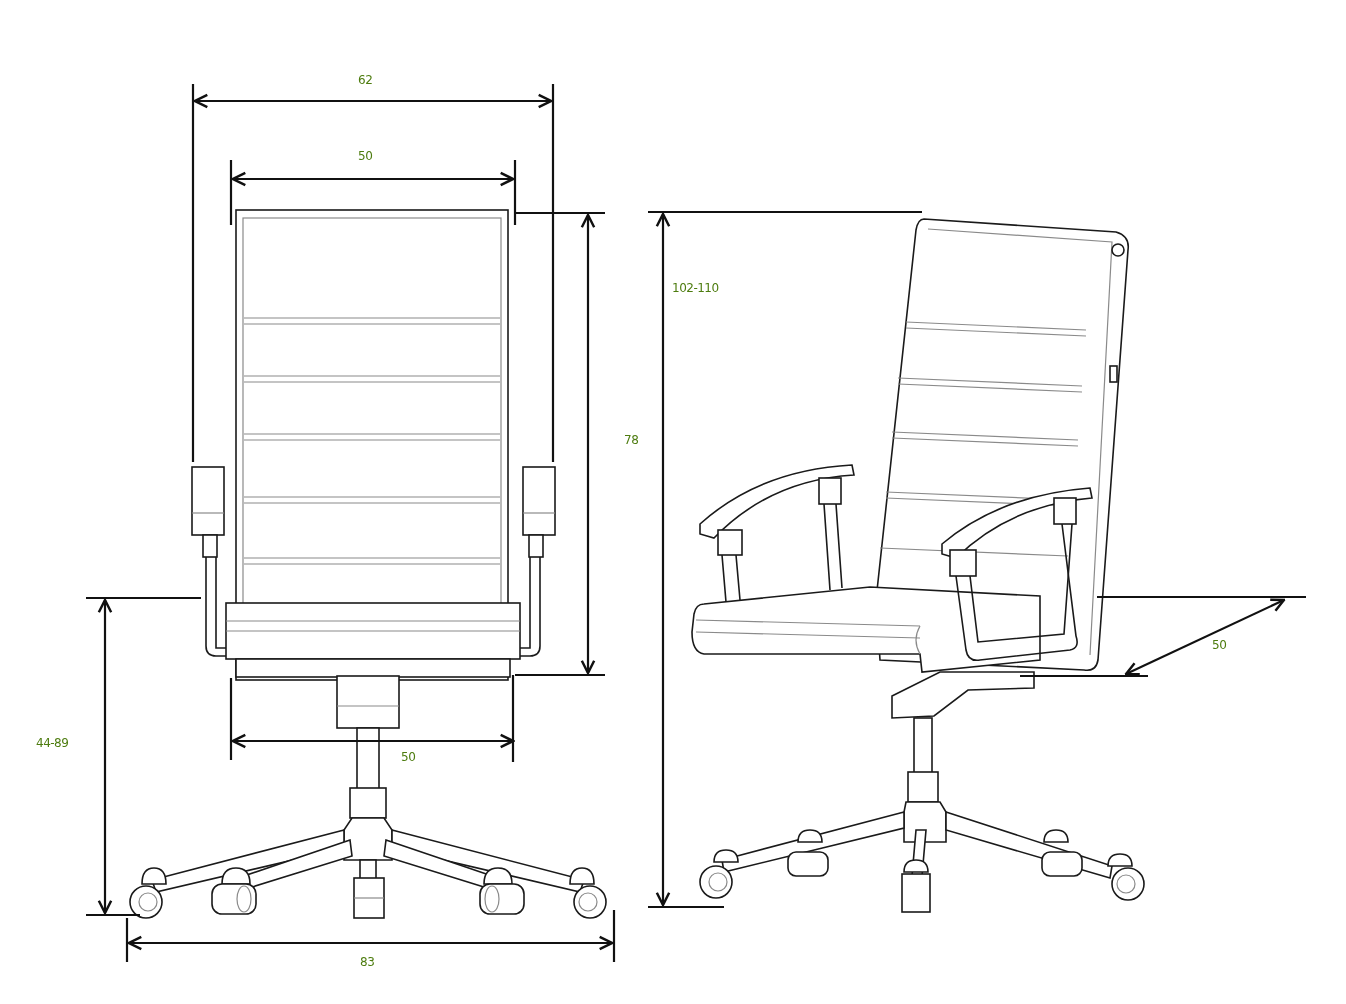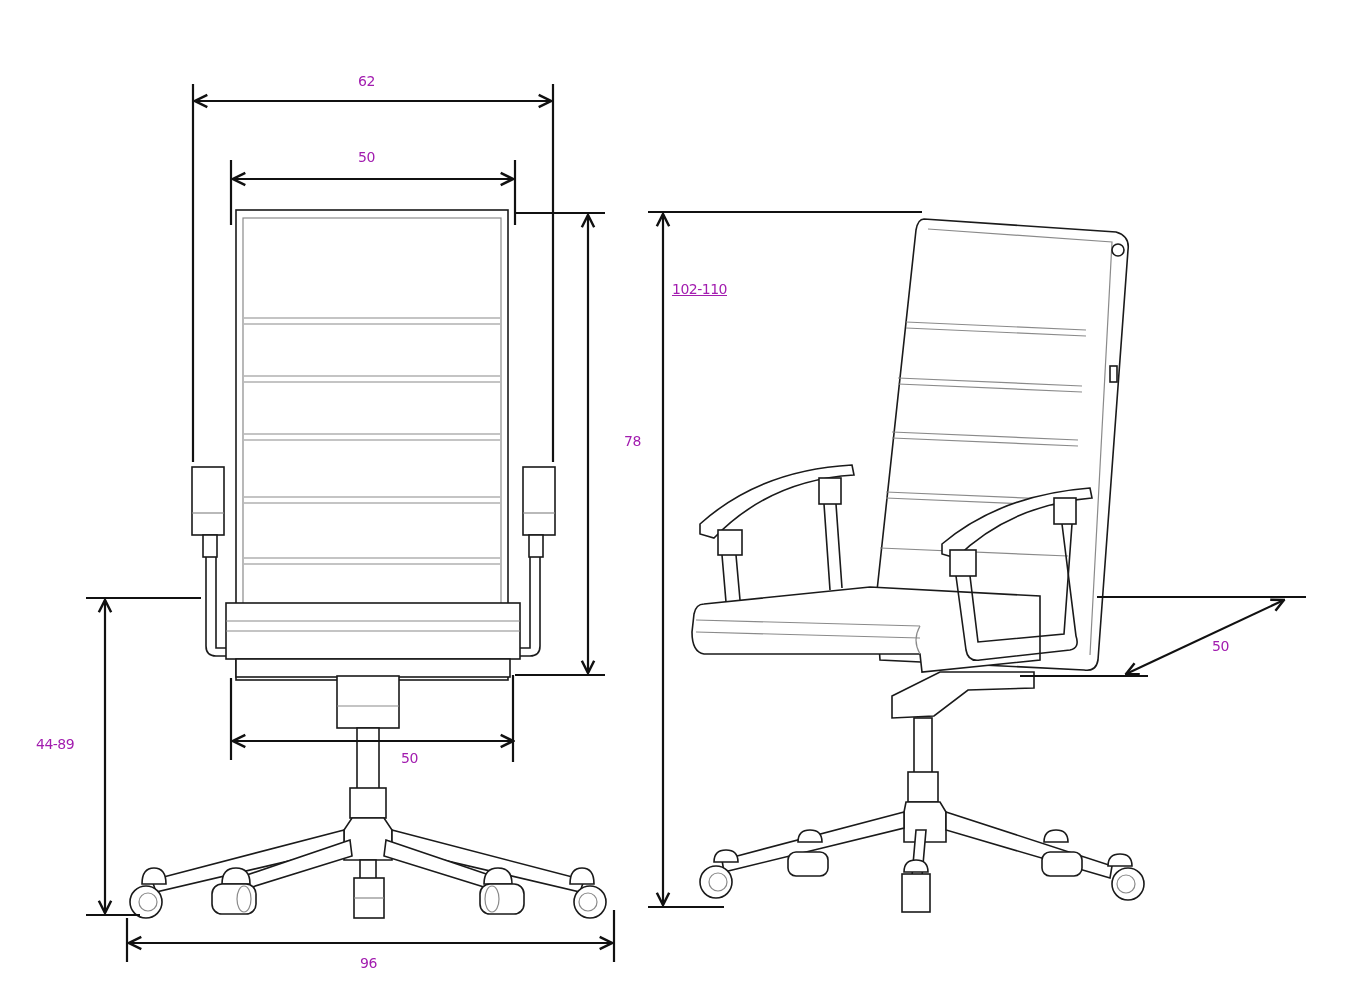"62" .dim-label { color: #a21caf -> #4d7c0f; font-size: 14px -> 12px }
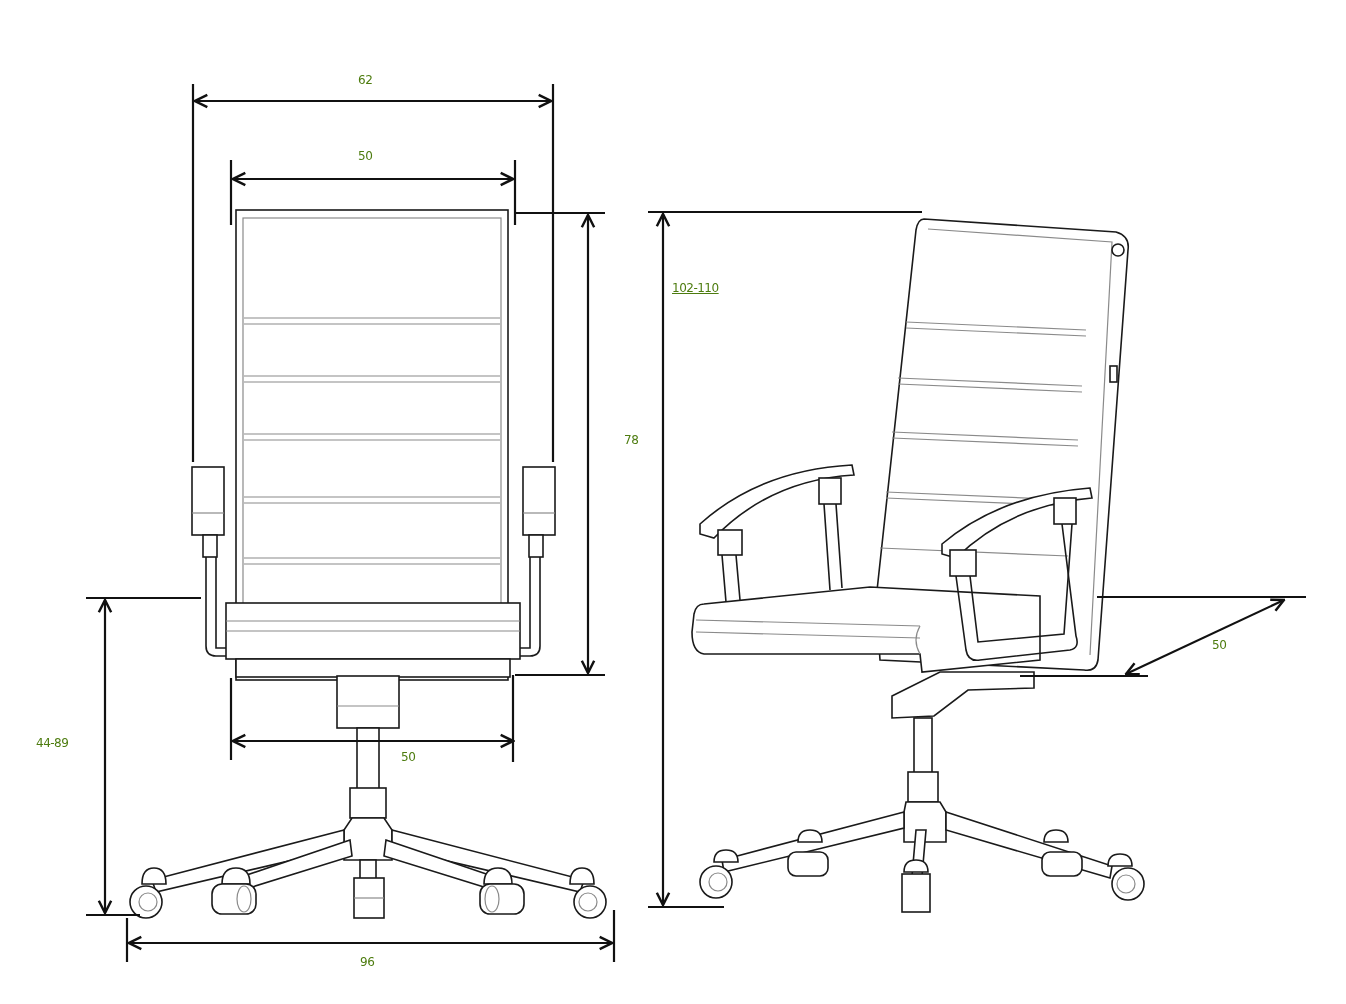"102-110" div.dim-label { text-decoration: underline -> none }
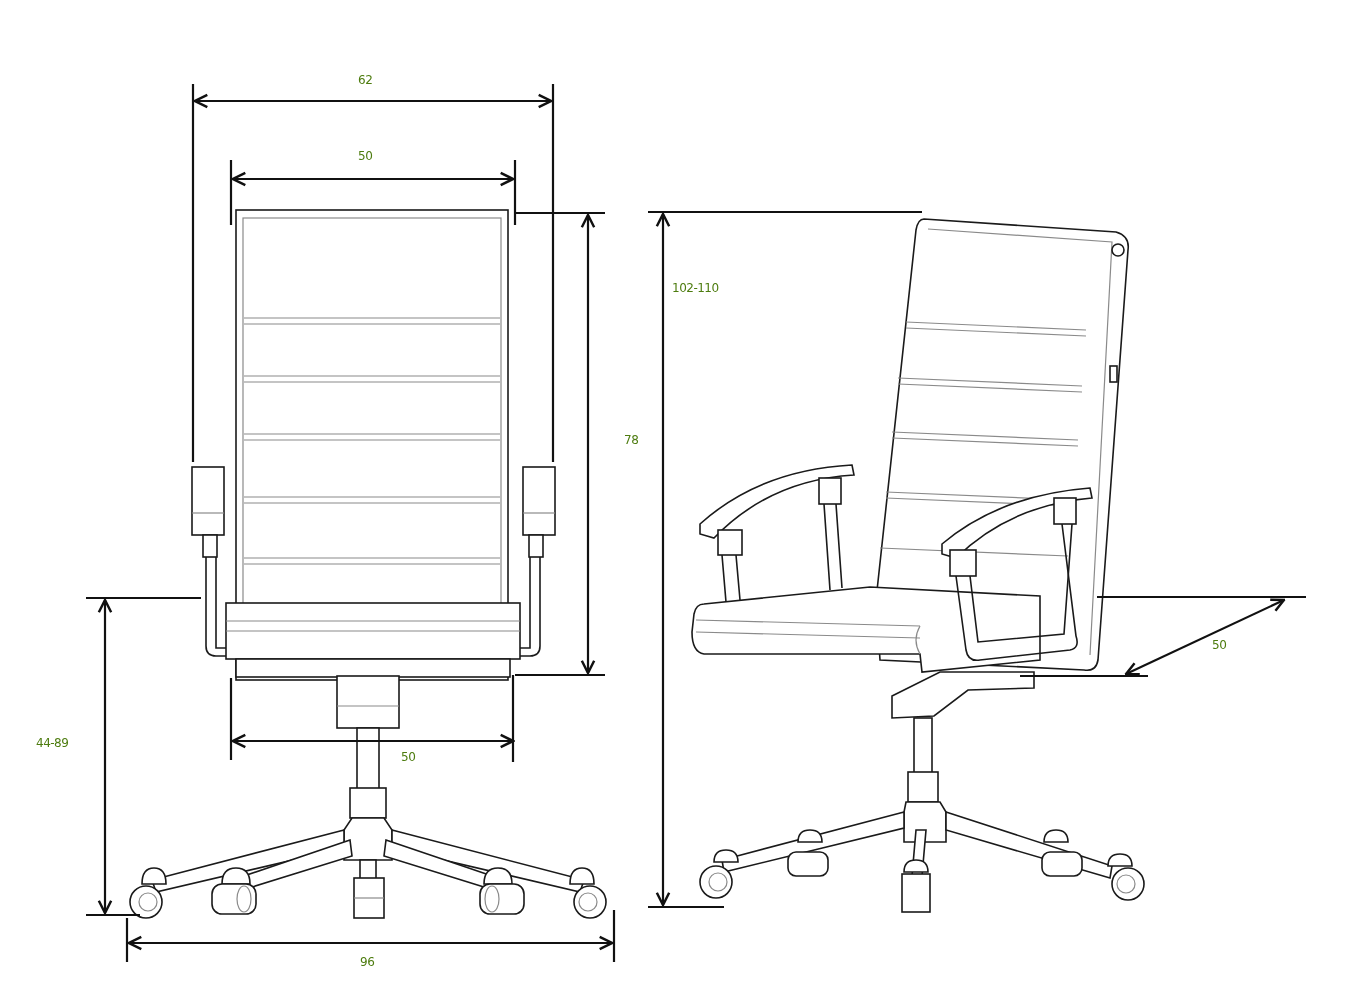"96" div.dim-label { text: 96 -> 83 }
